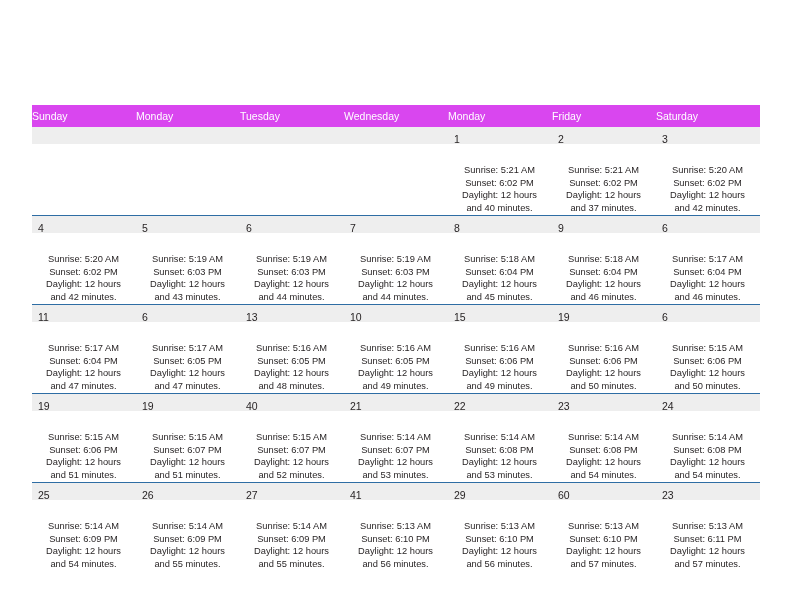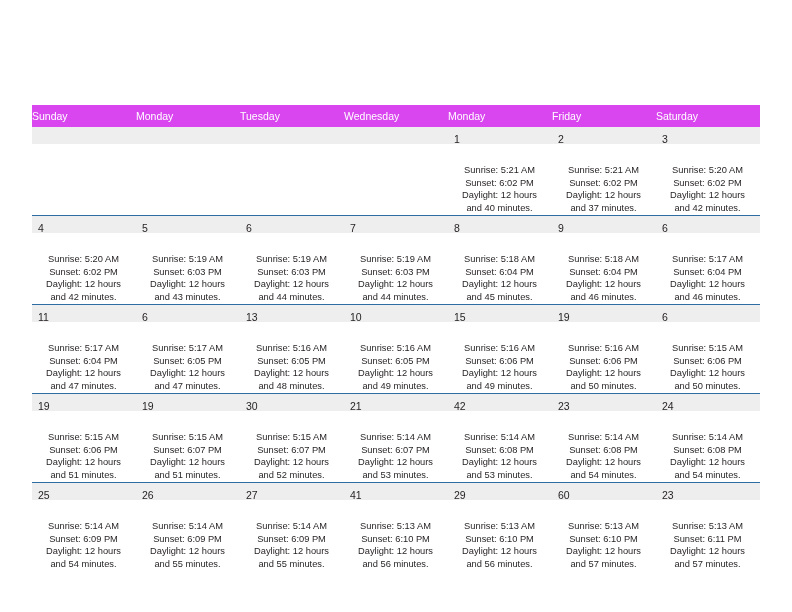"30" span.daynum { text: 30 -> 40 }
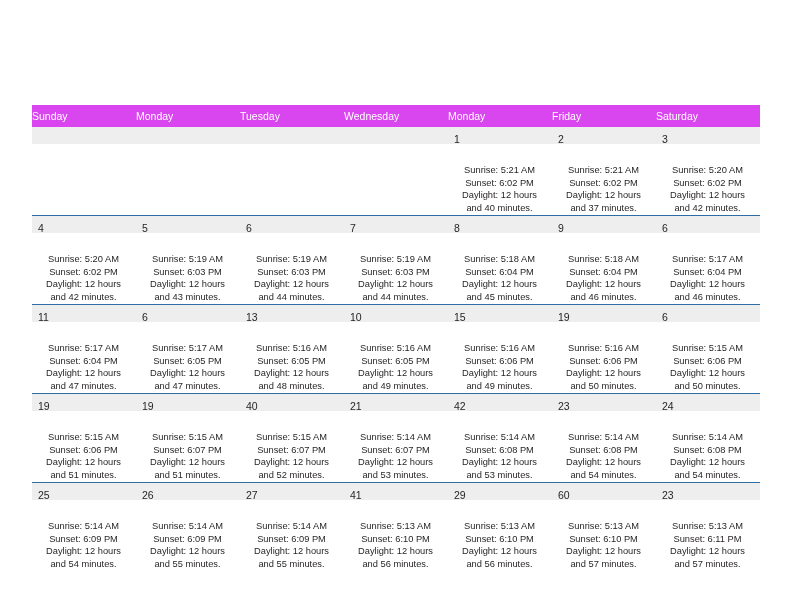"42" span.daynum { text: 42 -> 22 }
